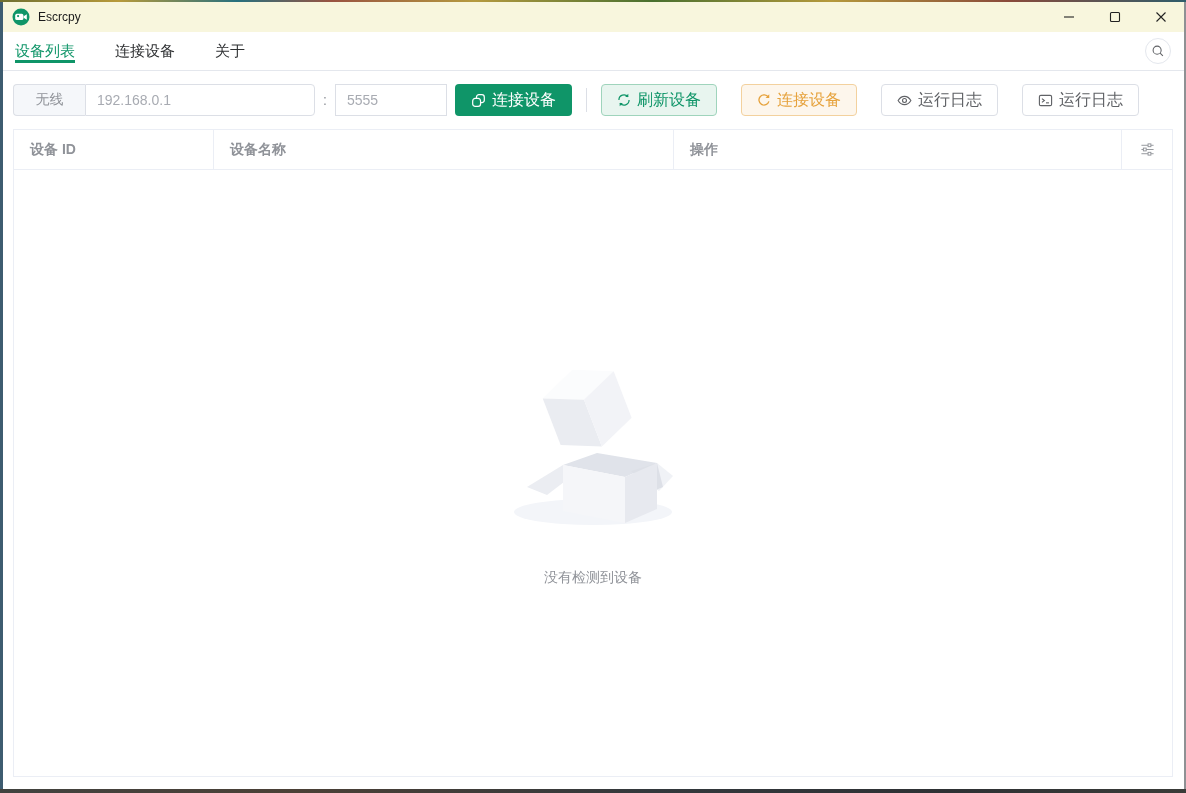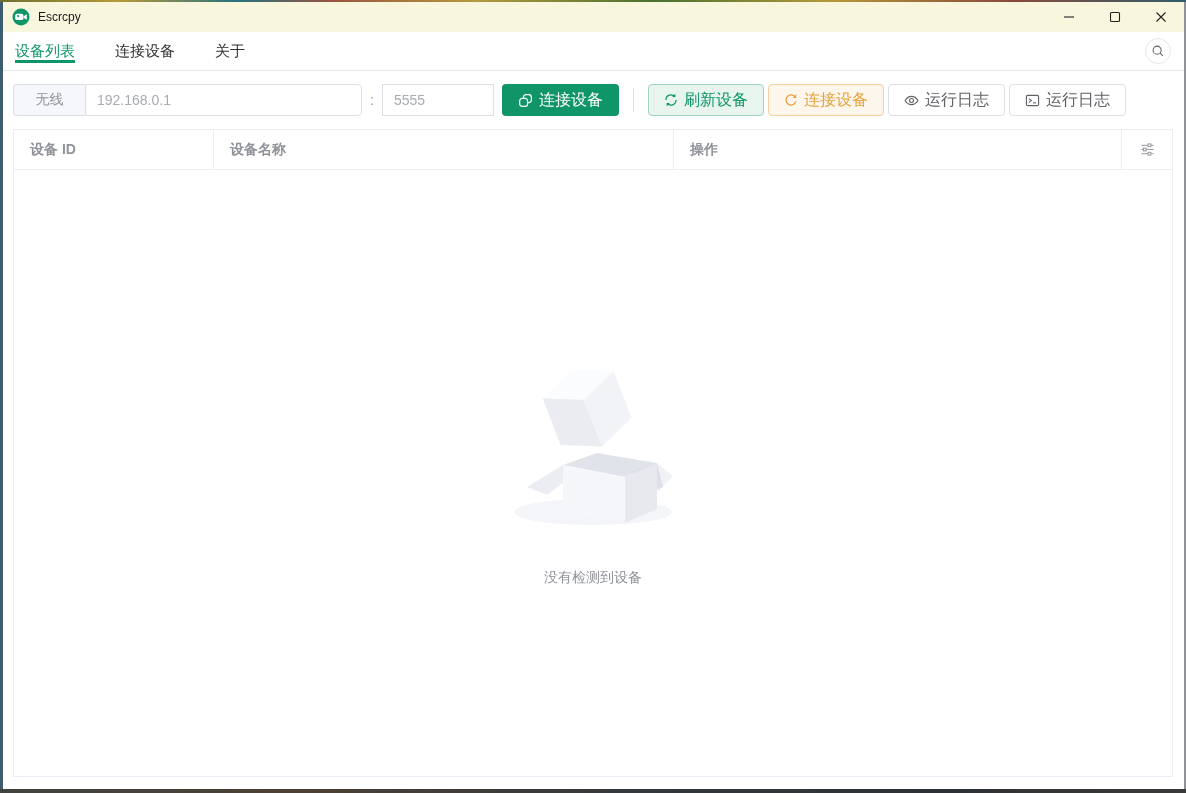"192.168.0.1" .ip-input { width: 277px -> 230px }
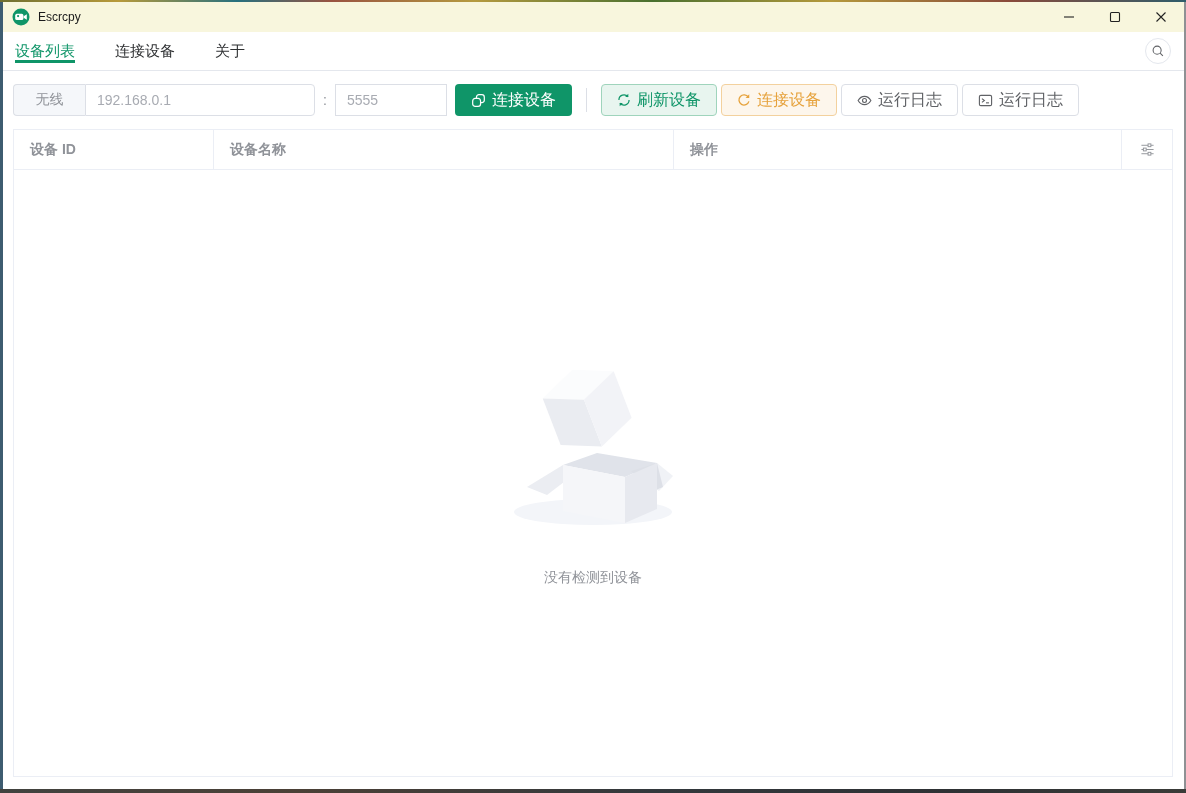"刷新设备" .toolbar-right { gap: 4px -> 24px }
